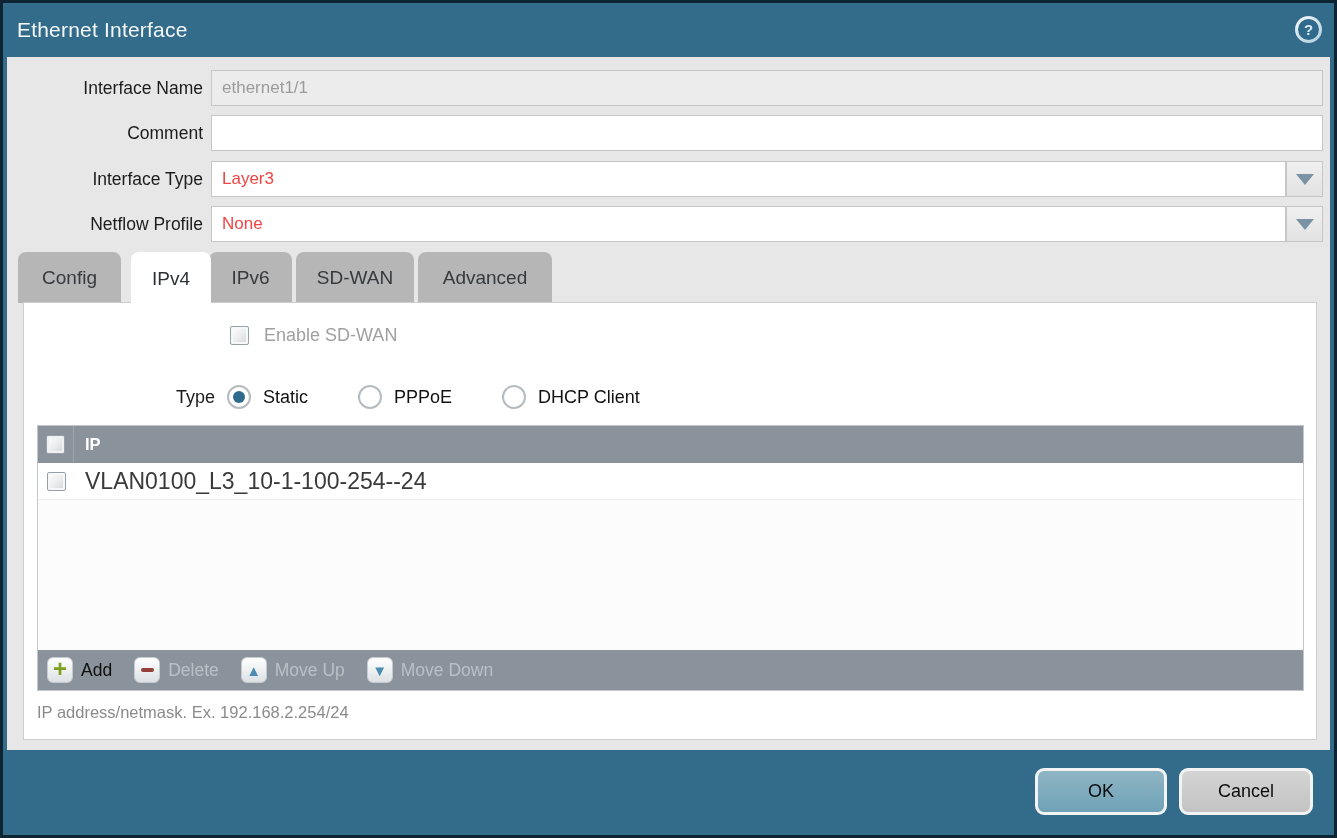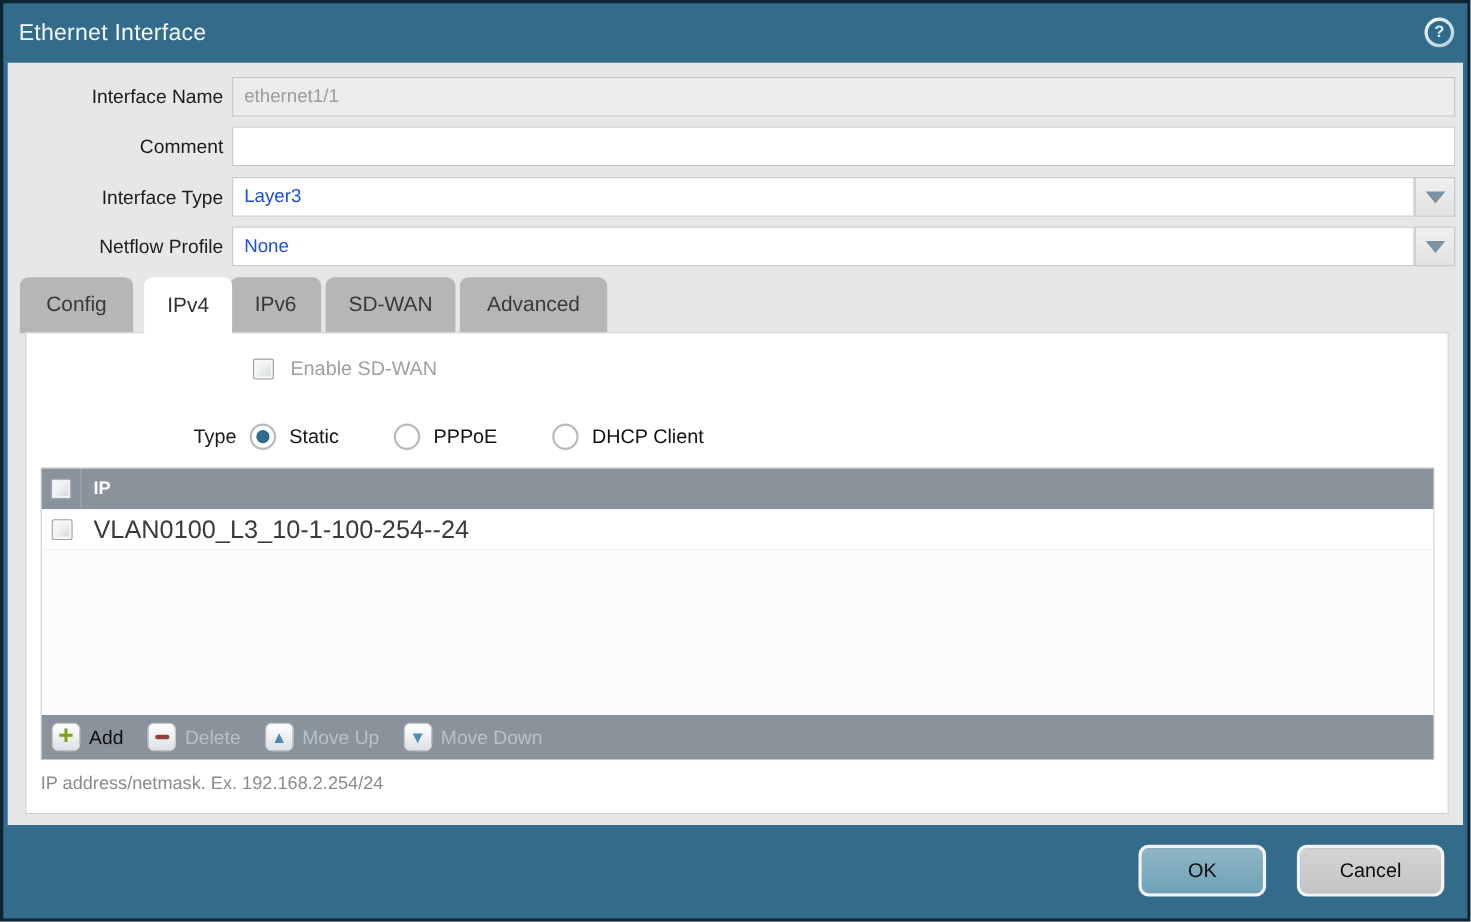"Layer3" .finput { color: #1d4ed8 -> #ef4444 }
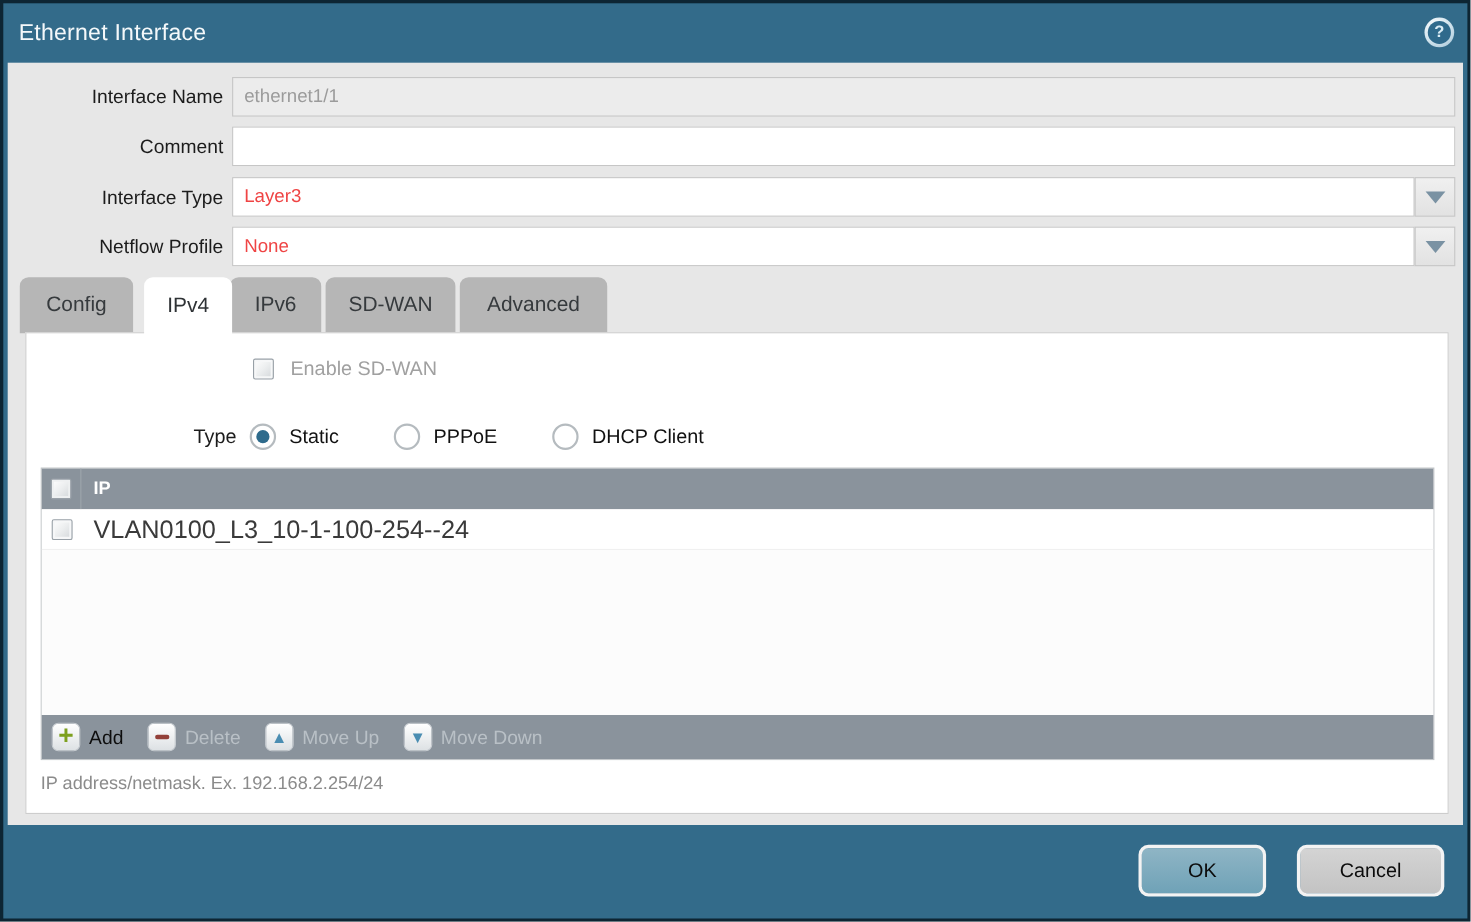"OK" .btn-ok { width: 116px -> 132px }
